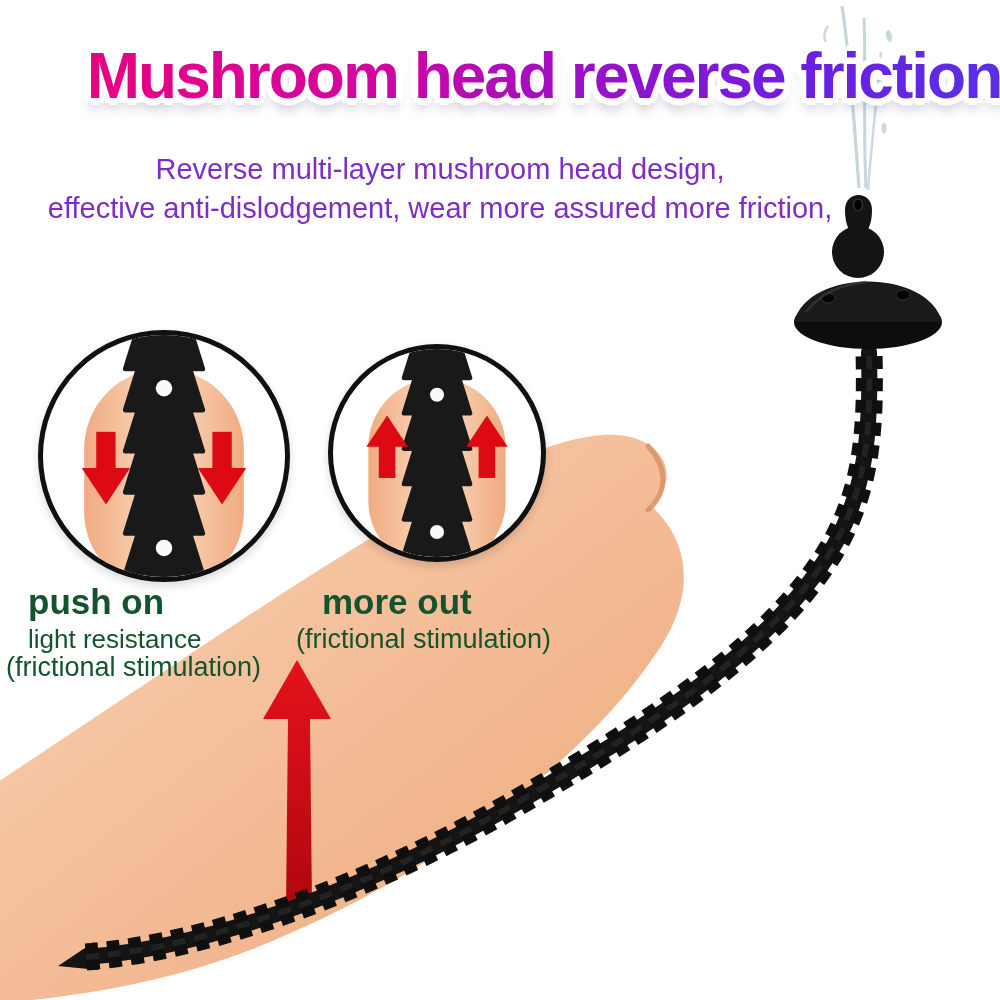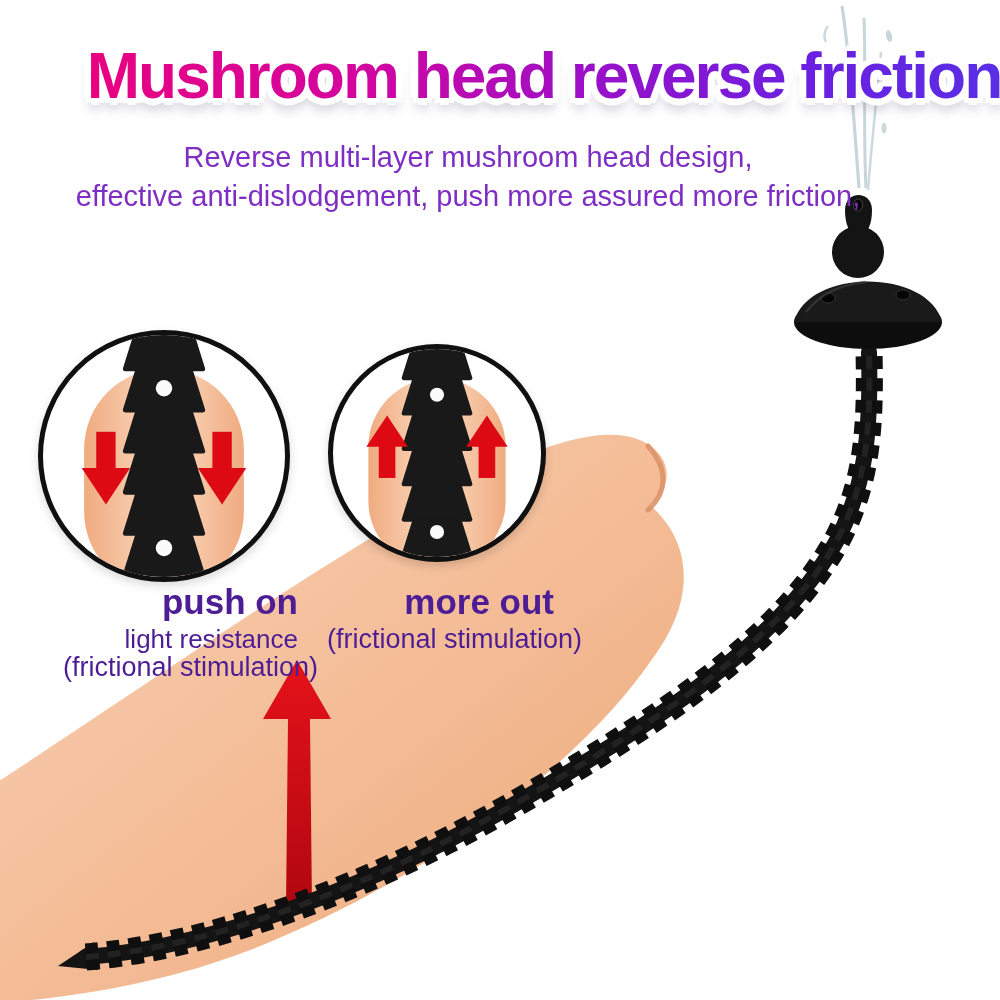"Reverse multi-layer mushroom head" .subtitle { margin-left: 28px -> none; top: 138px -> 150px }
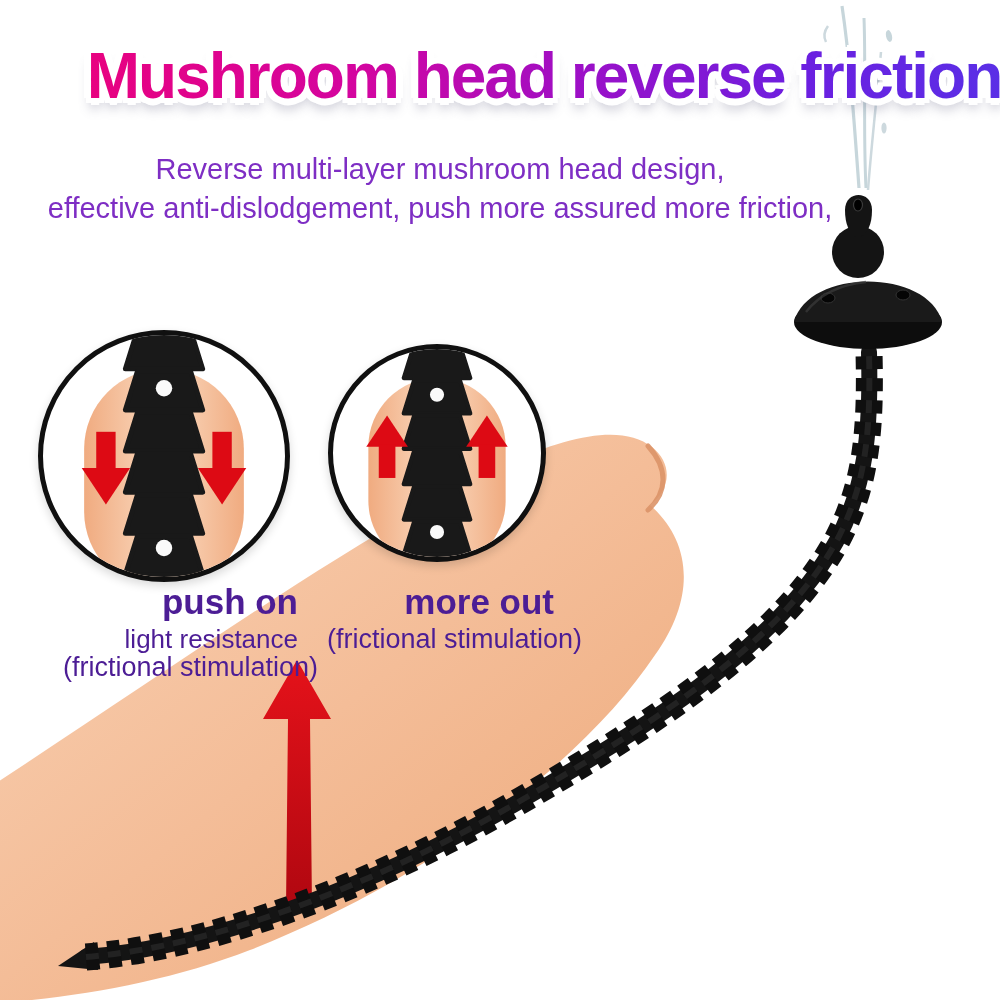"effective anti-dislodgement, push more" div { text: push -> wear }
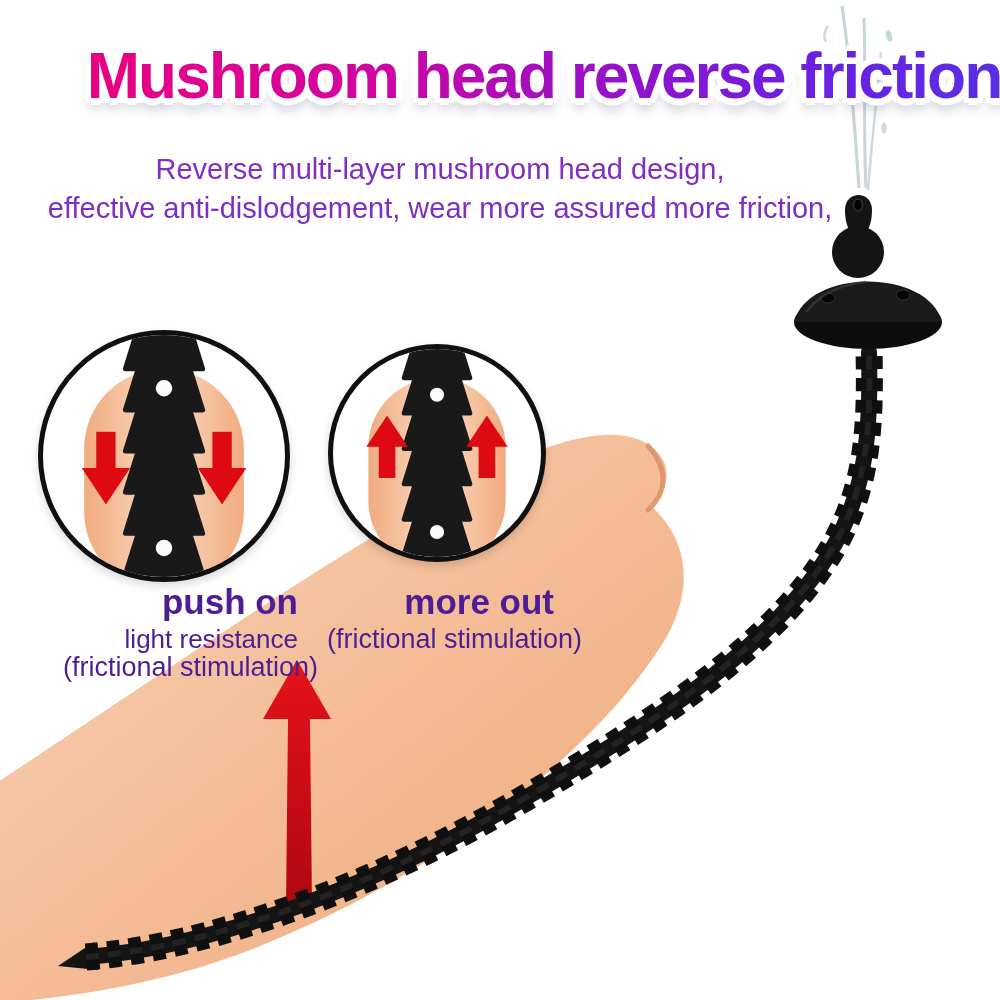"push on" .label { color: #4c1d95 -> #14532d; text-align: right -> left }
